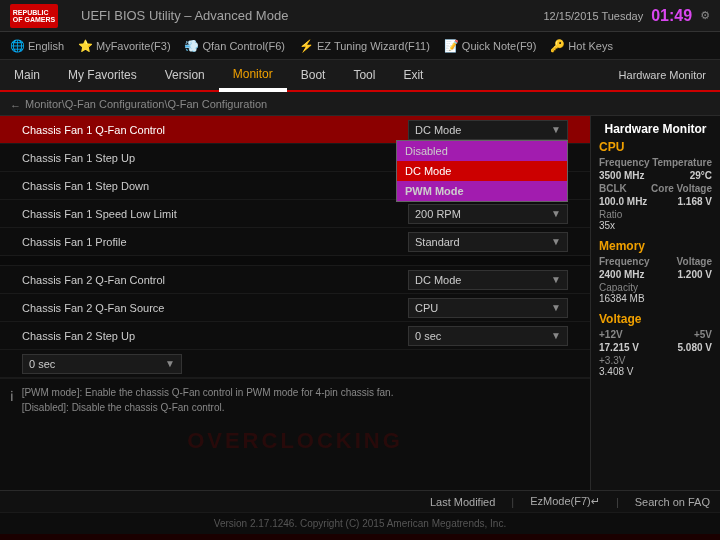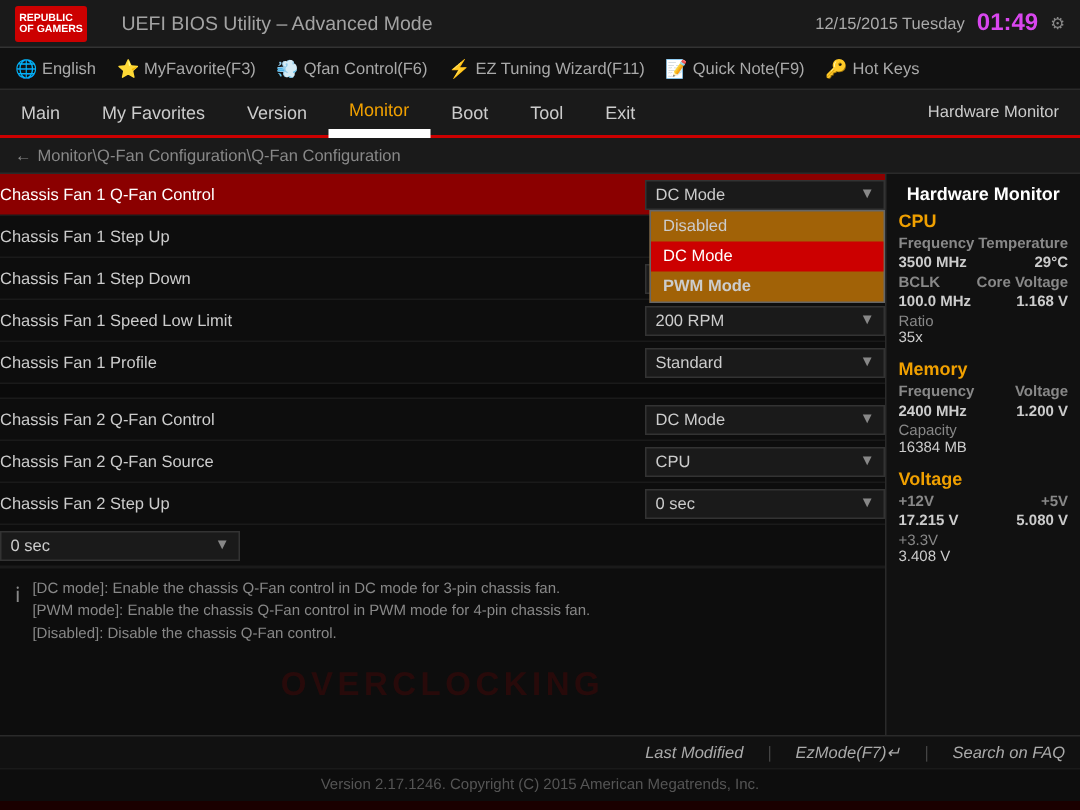"Monitor" .nav-item.active { border-bottom: 6px solid #ffffff -> 4px solid #ffffff }
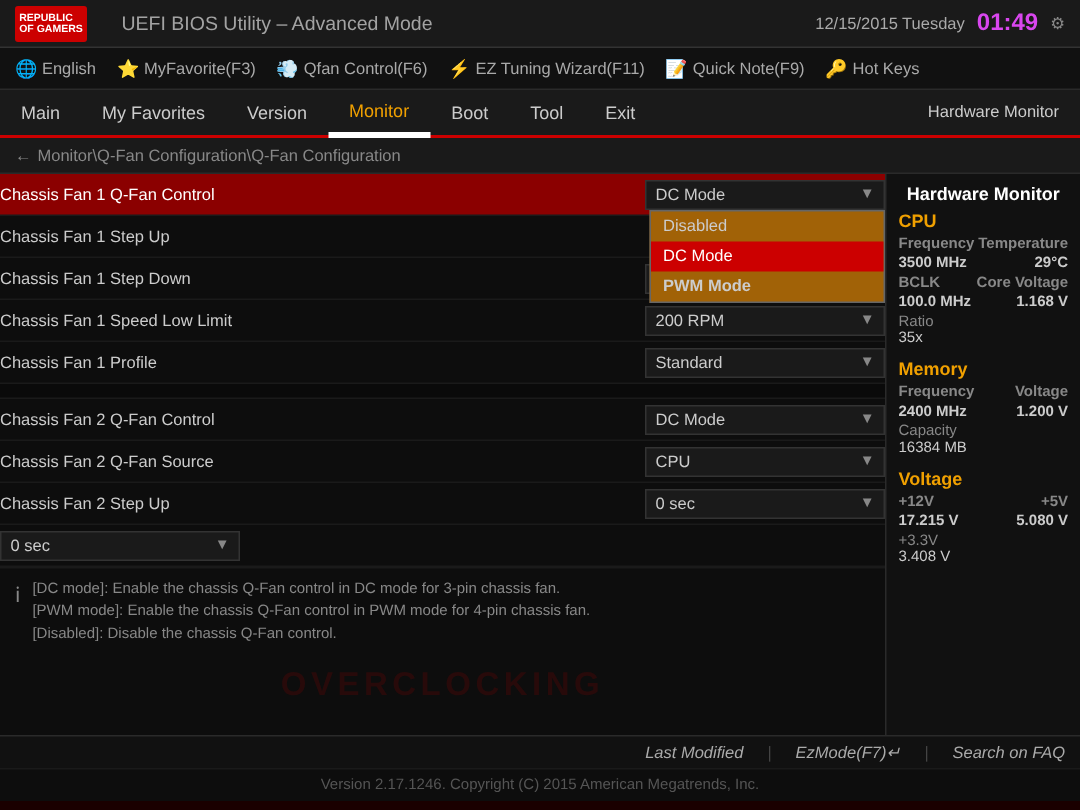"Chassis Fan 1 Q-Fan Control" .config-row { padding: 0 0 -> 0 22px }
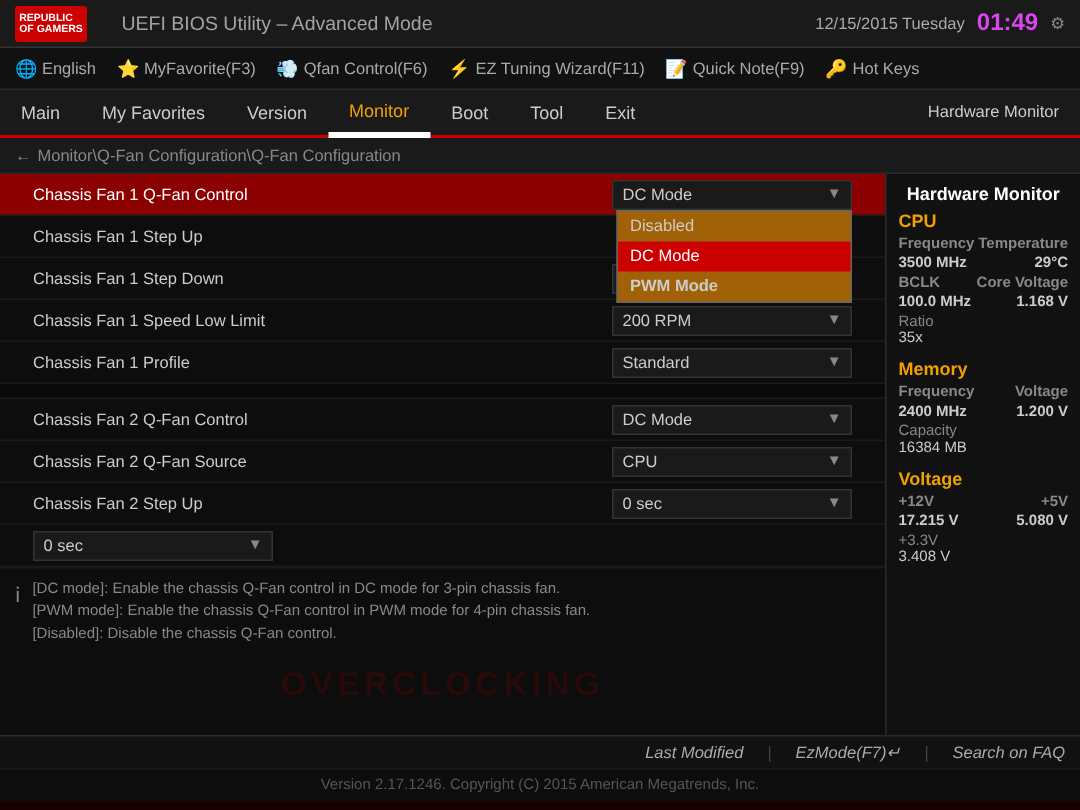"Disabled" div { background: #a16207 -> #a21caf; width: 157px -> 172px }
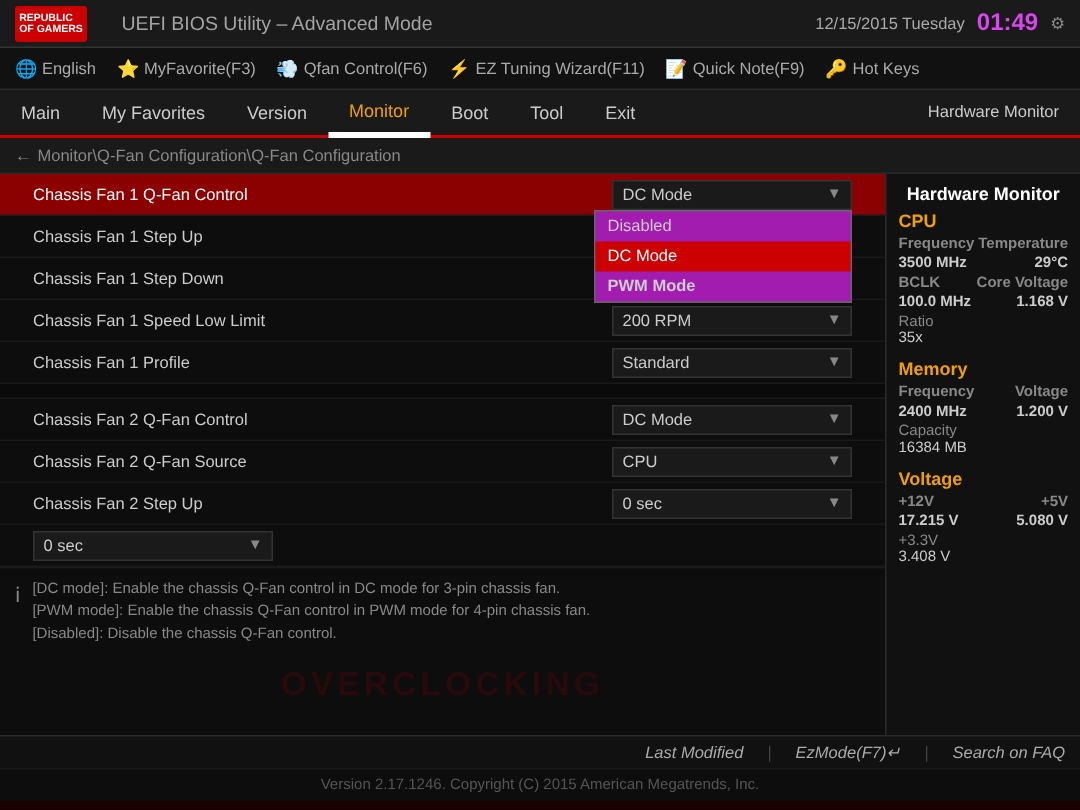"[DC mode]: Enable the chassis" div { html: <div>[DC mode]: Enable the chassis Q-Fan control in DC mode for 3-pin chassis fan.</div> -> none }
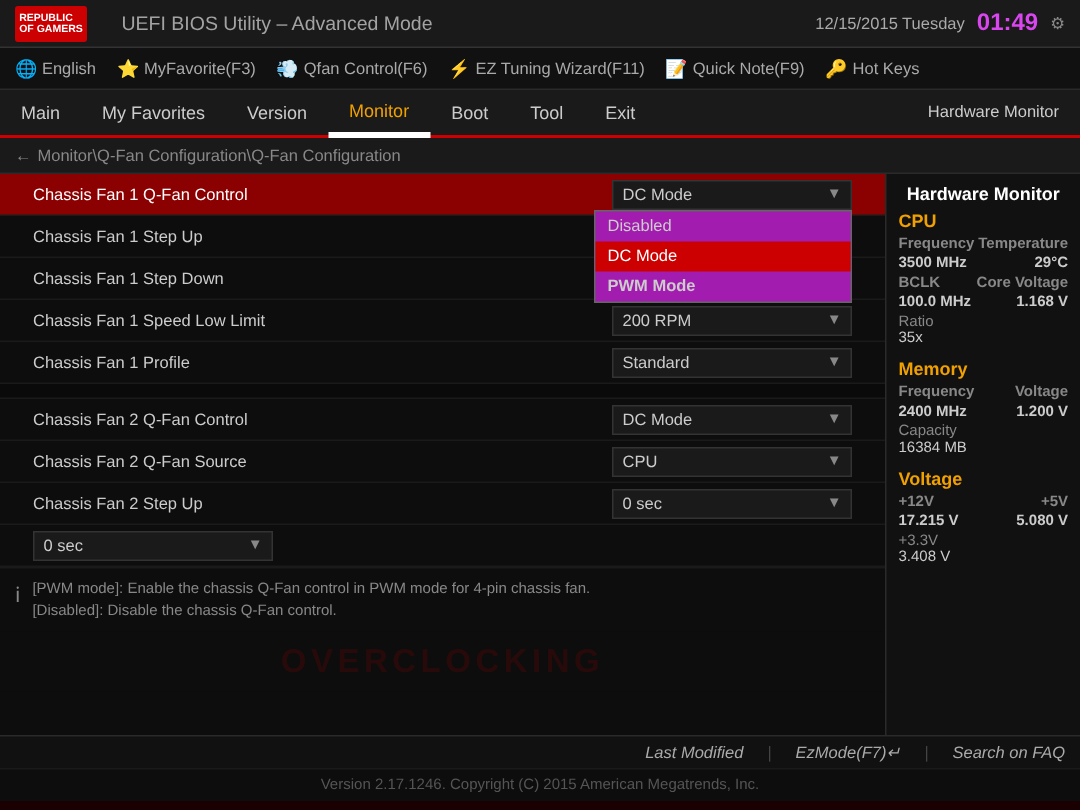"Last Modified" .bottom-bar { font-style: italic -> none }
